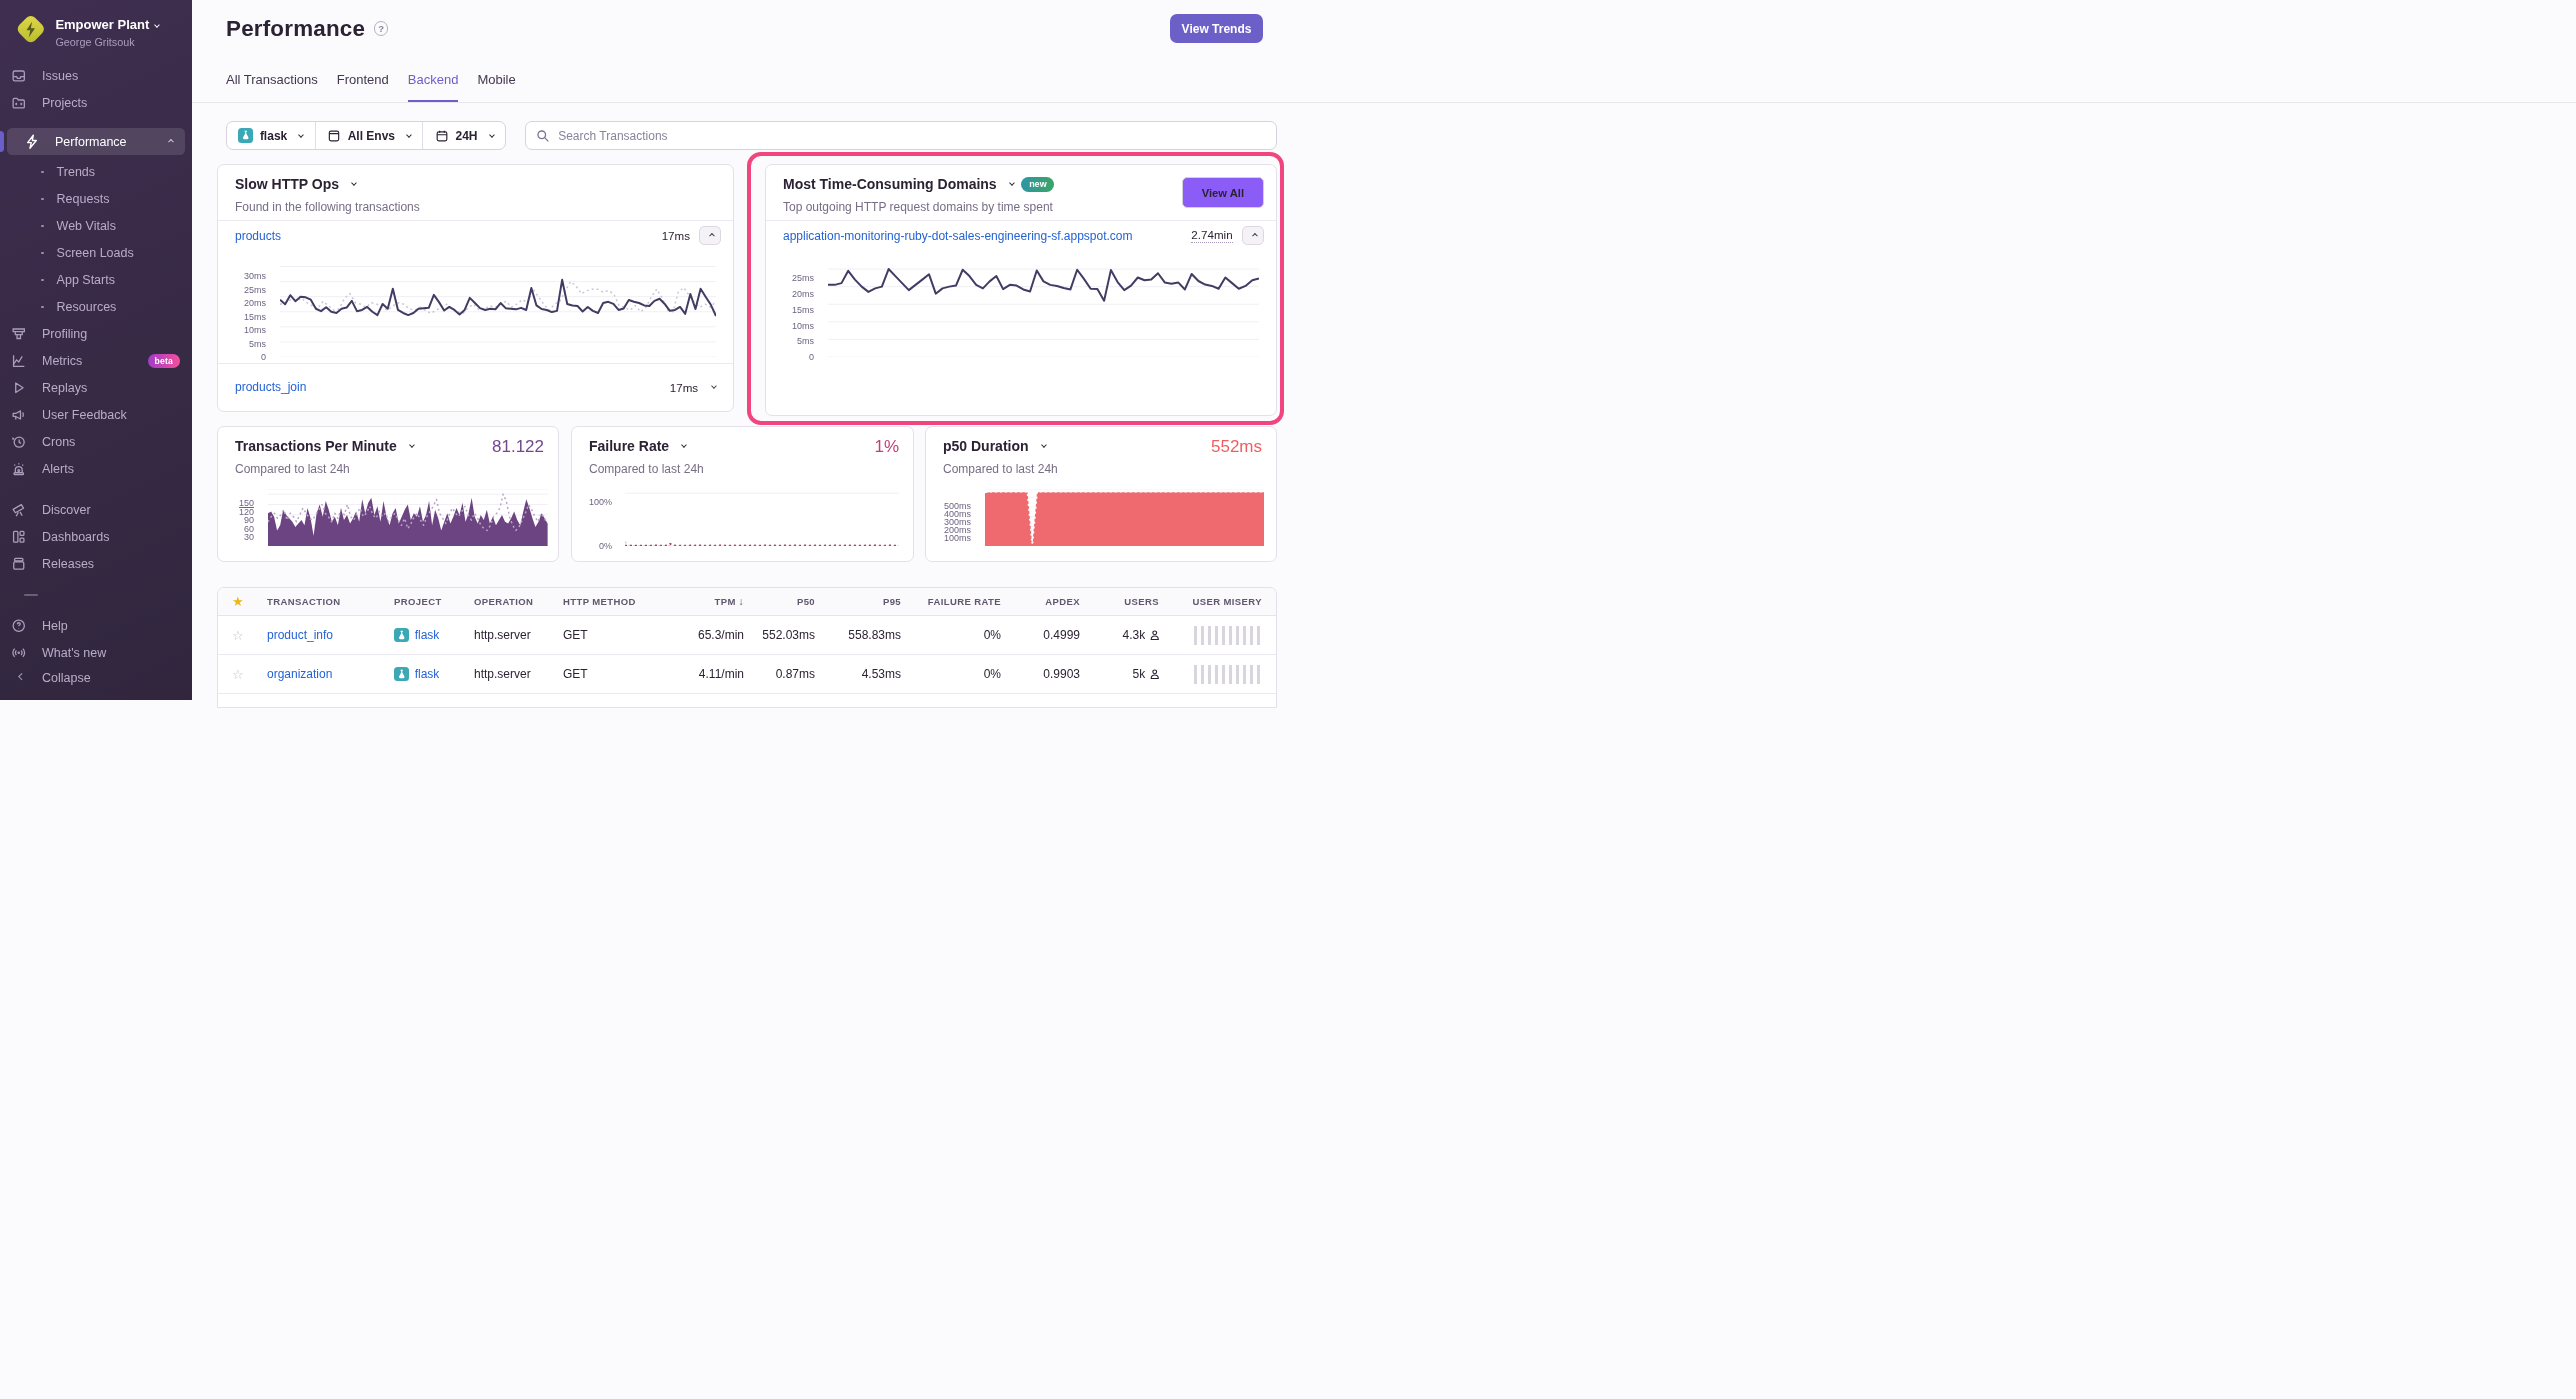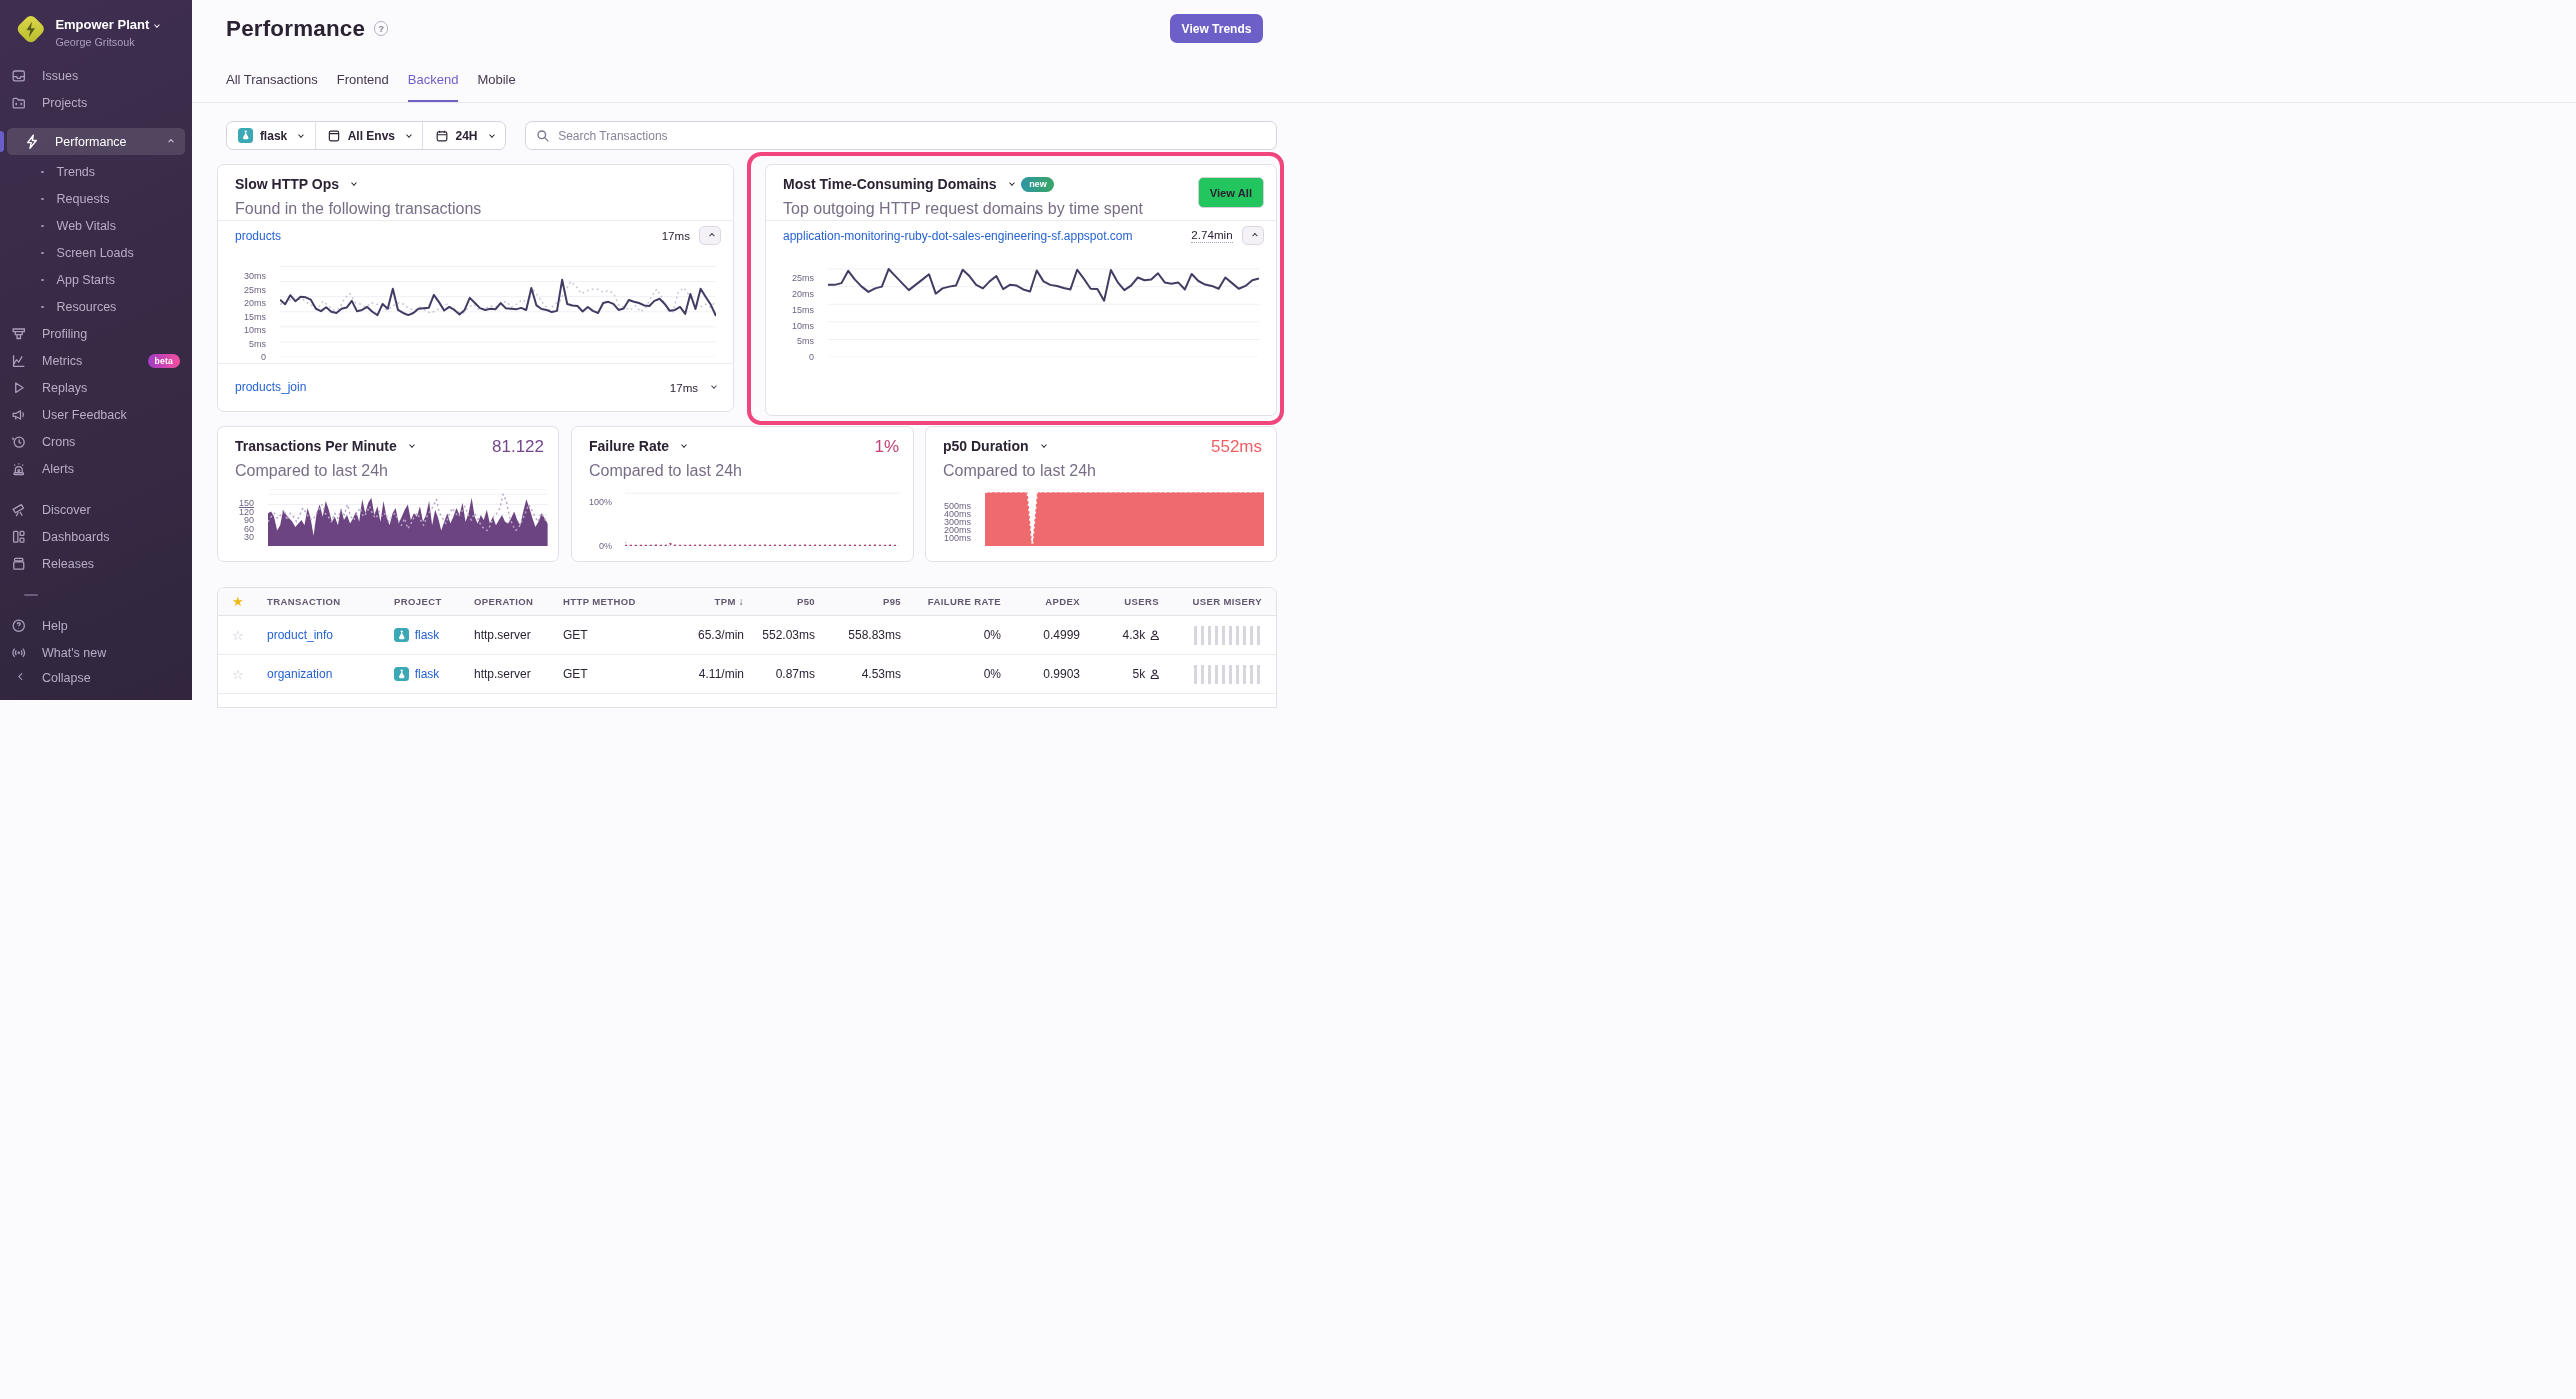"View All" #viewall { background: #22c55e -> #8b5cf6; padding: 0 11px -> 0 19px }
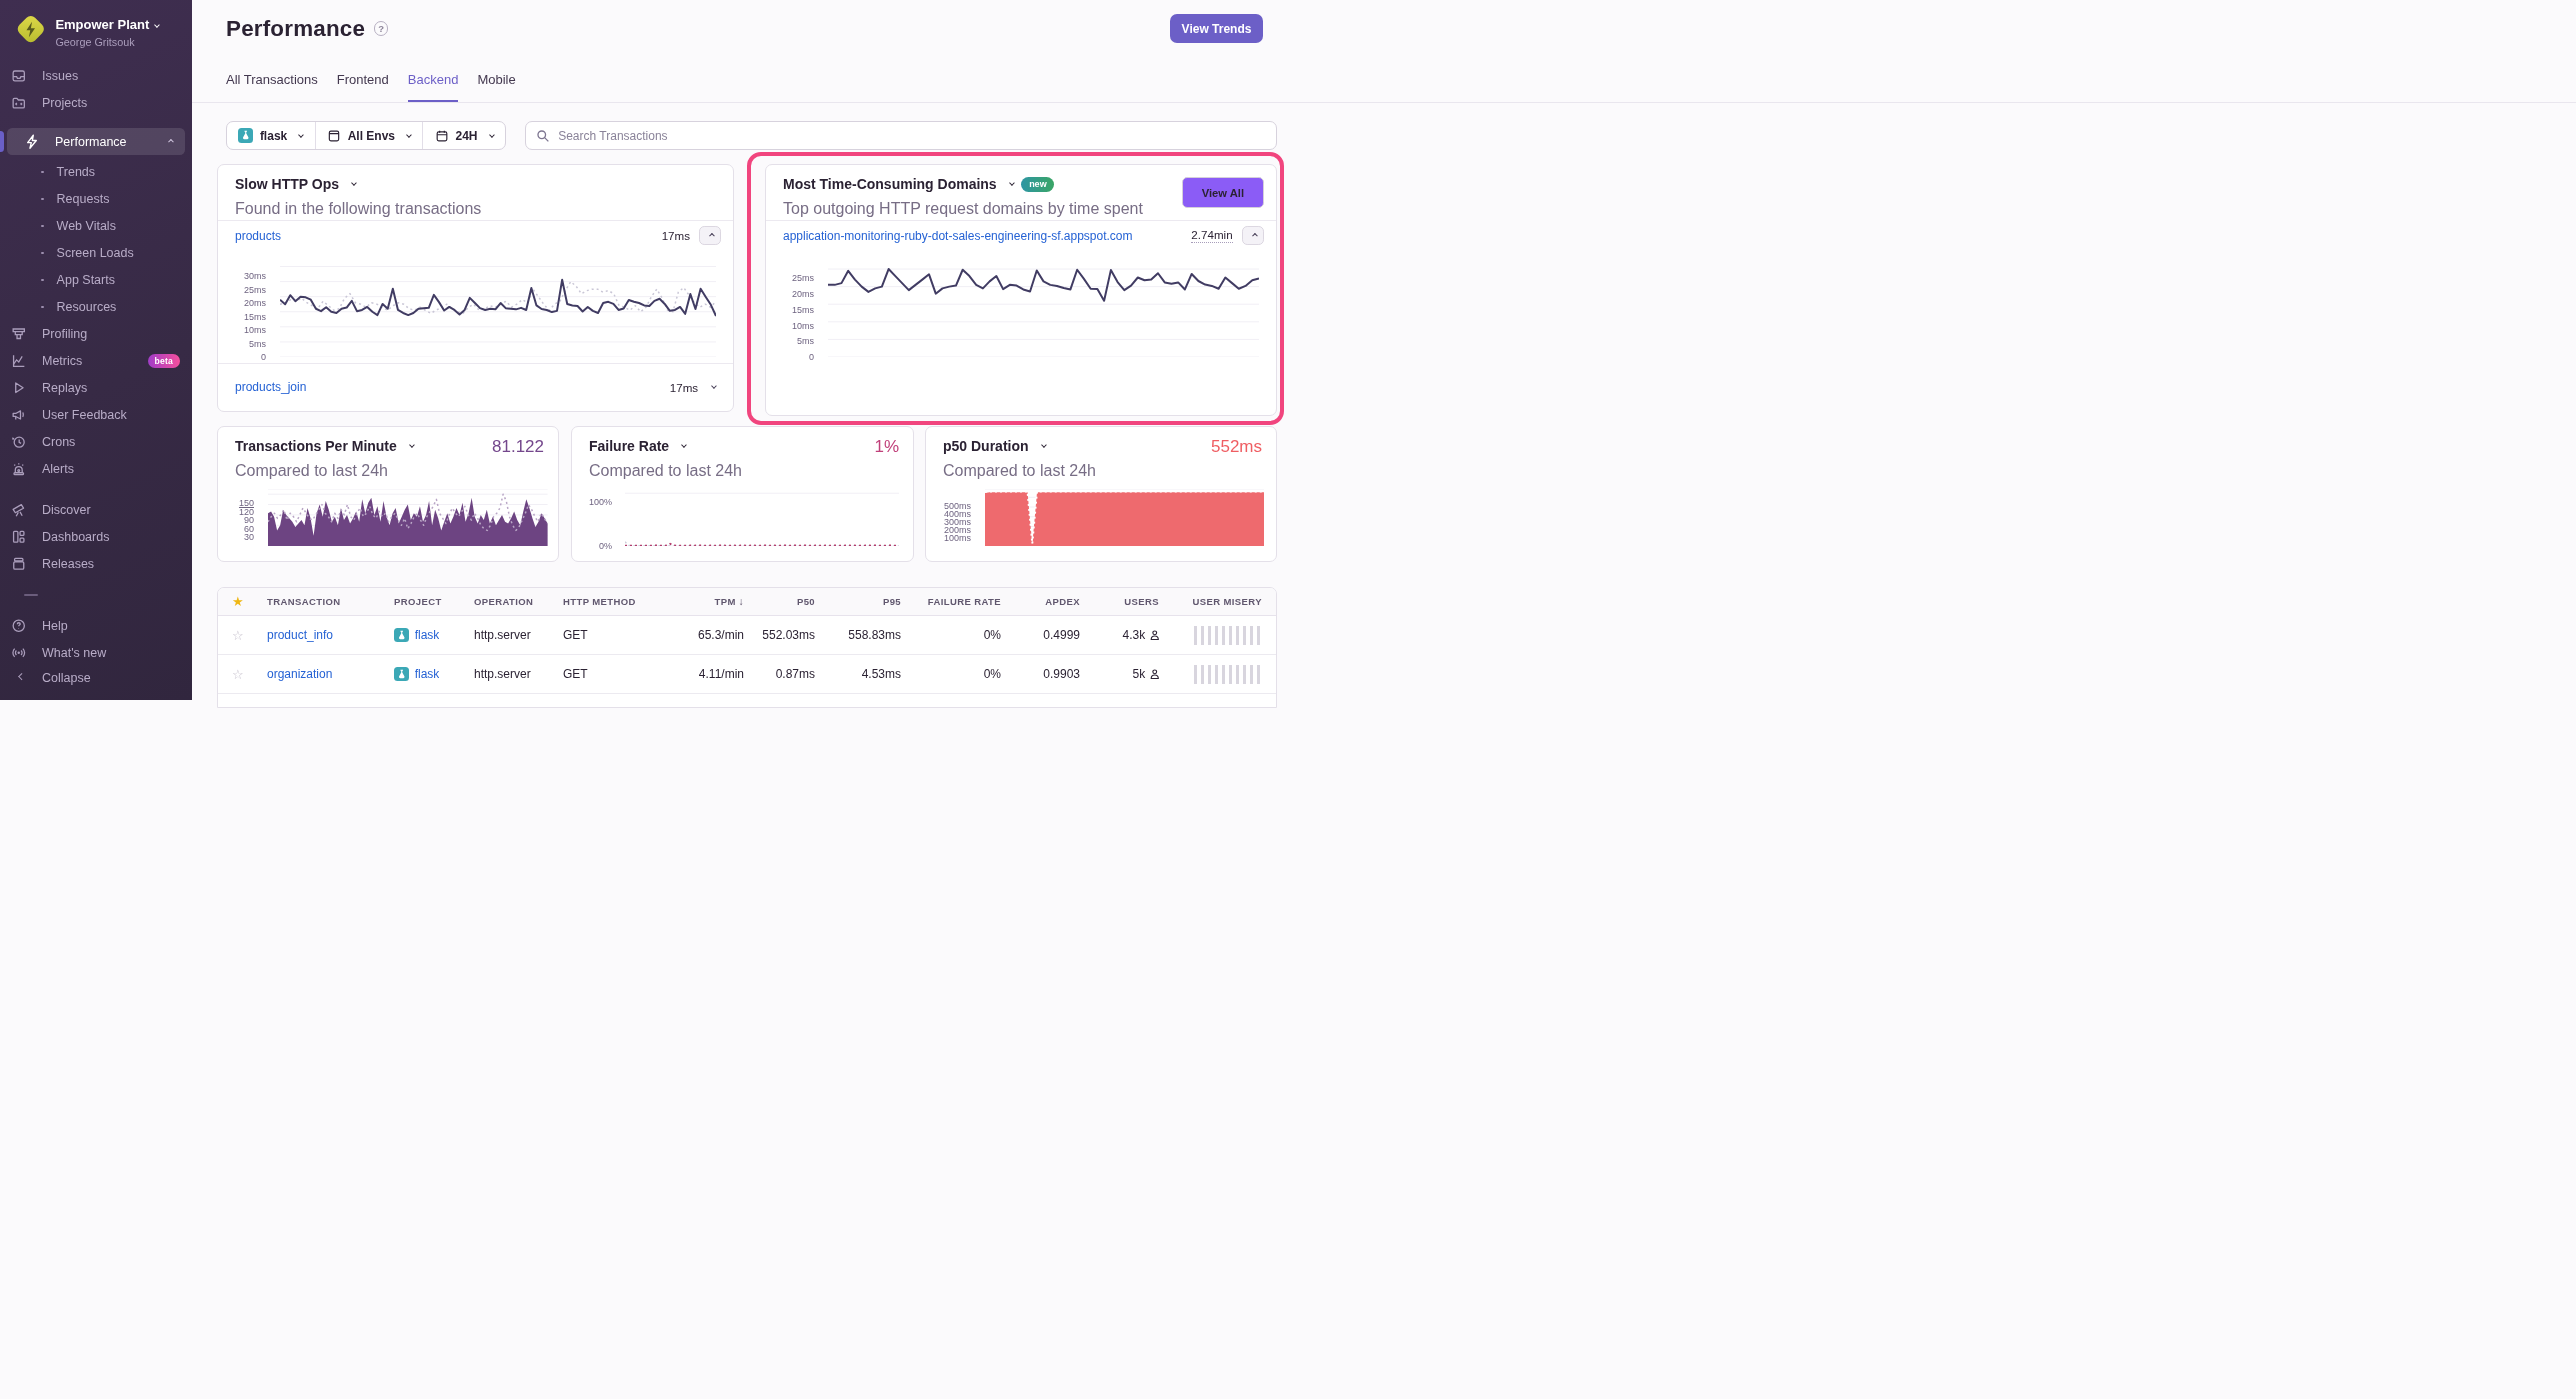"Found in the following transactions" .card-sub { font-size: 16px -> 12px }
